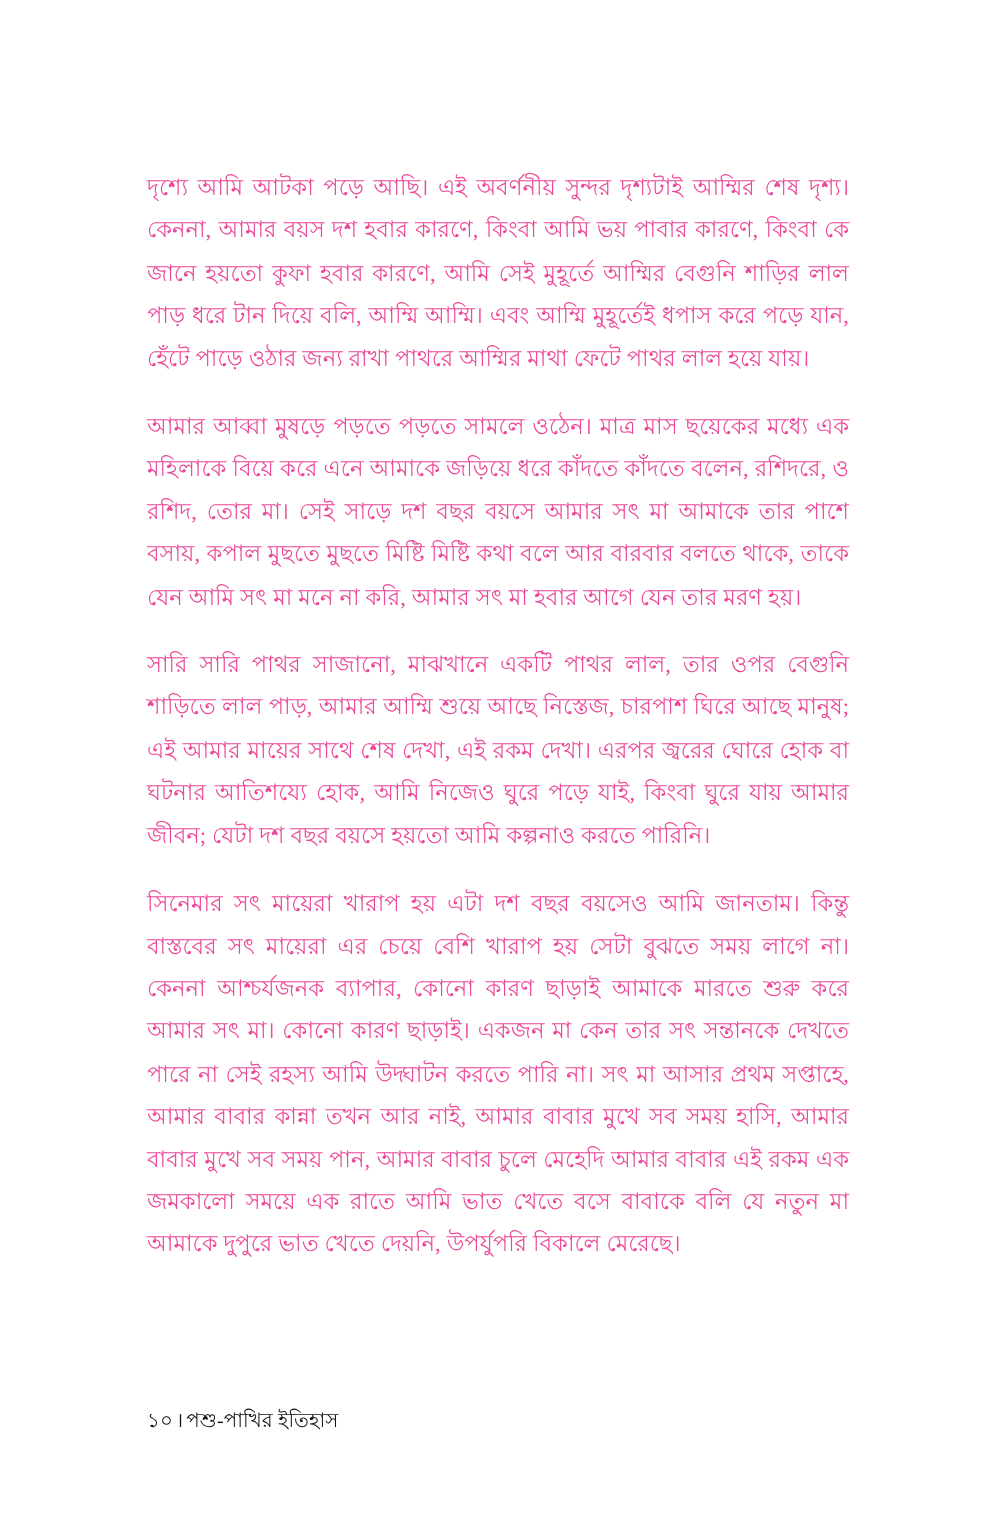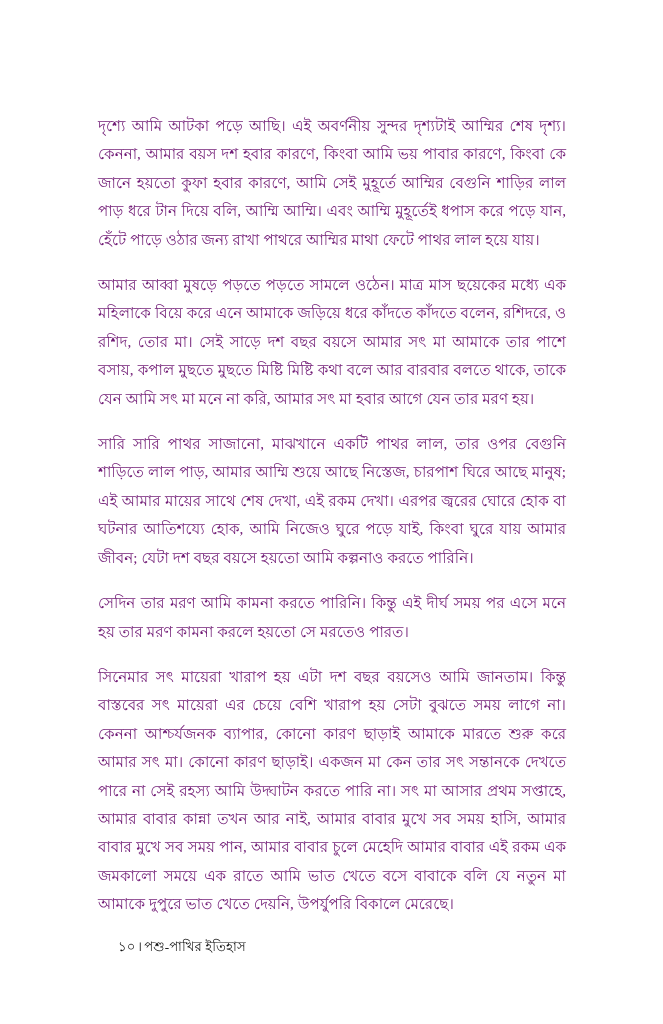"দৃশ্যে আমি আটকা পড়ে আছি।" .para { color: #701a75 -> #ec4899 }
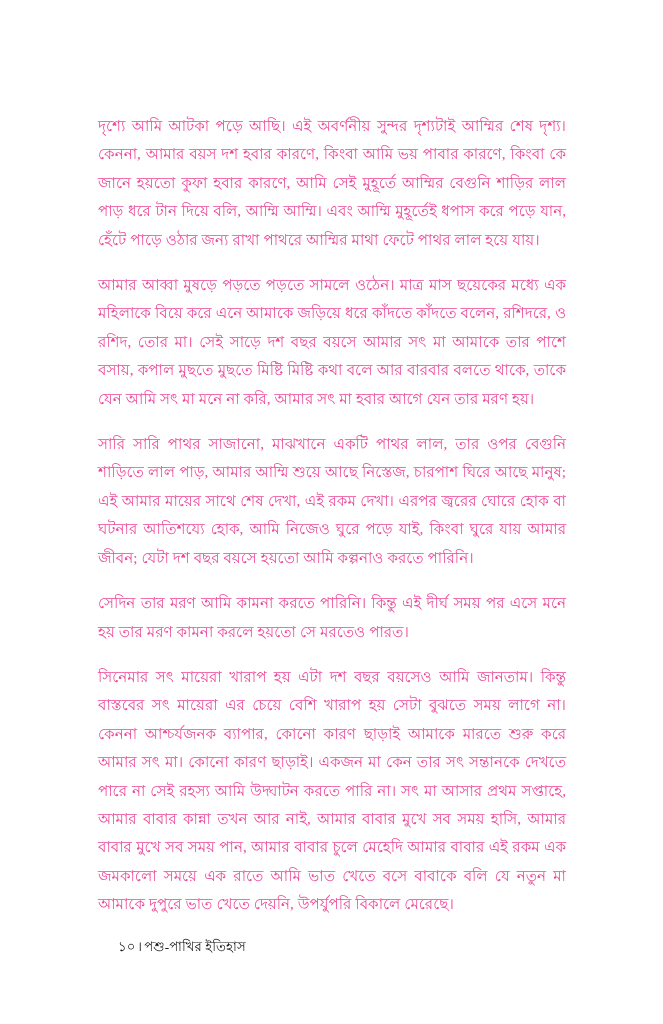"সেদিন তার মরণ আমি কামনা" p.para { html: <p>সেদিন তার মরণ আমি কামনা করতে পারিনি। কিন্তু এই দীর্ঘ সময় পর এসে মনে হয় তার মরণ কামনা করলে হয়তো সে মরতেও পারত।</p> -> none }
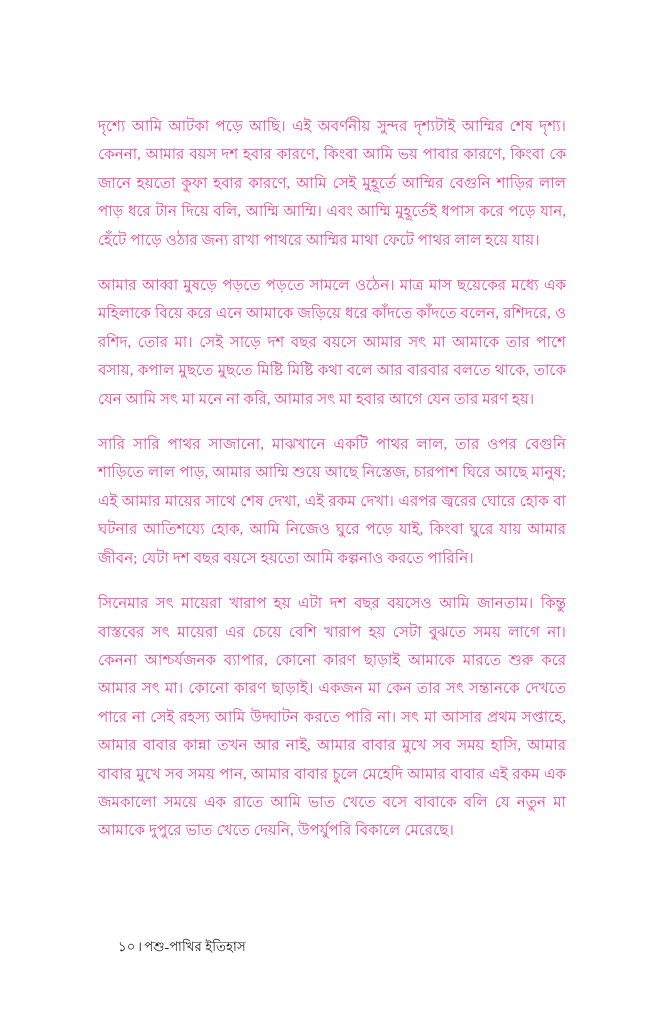"১০ । পশু-পাখির ইতিহাস" .footer { margin-left: 20px -> none }
